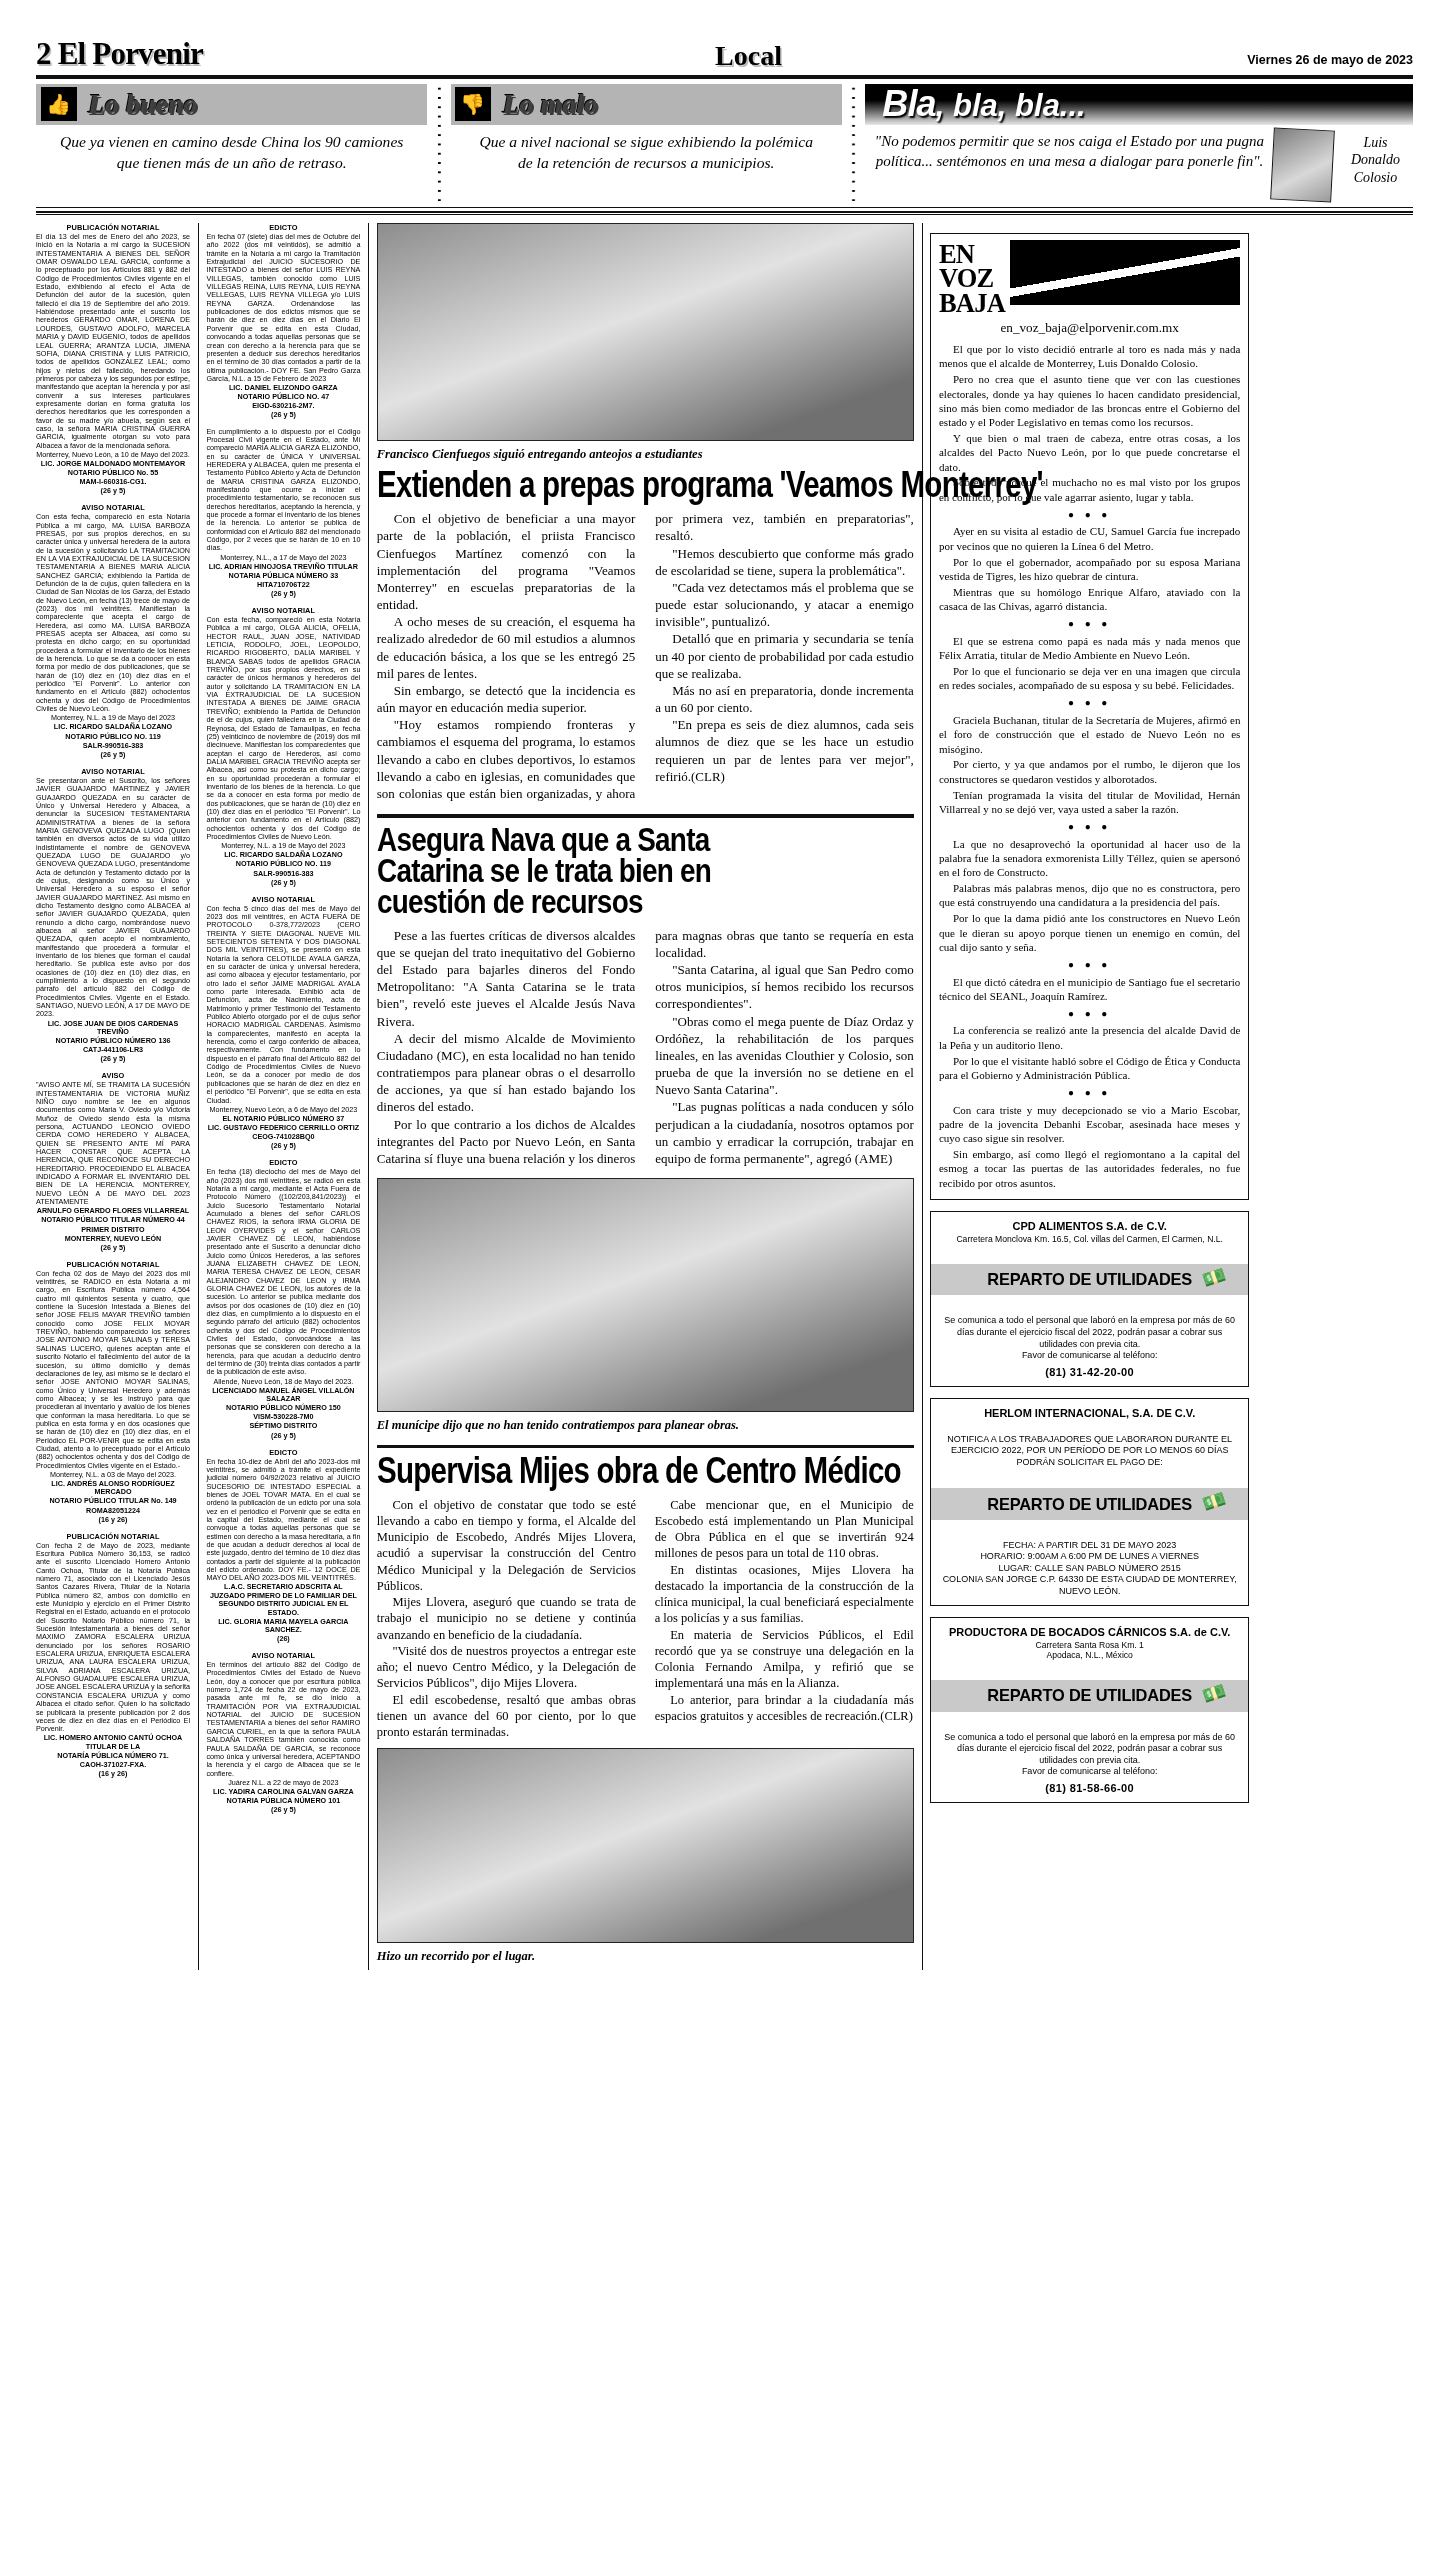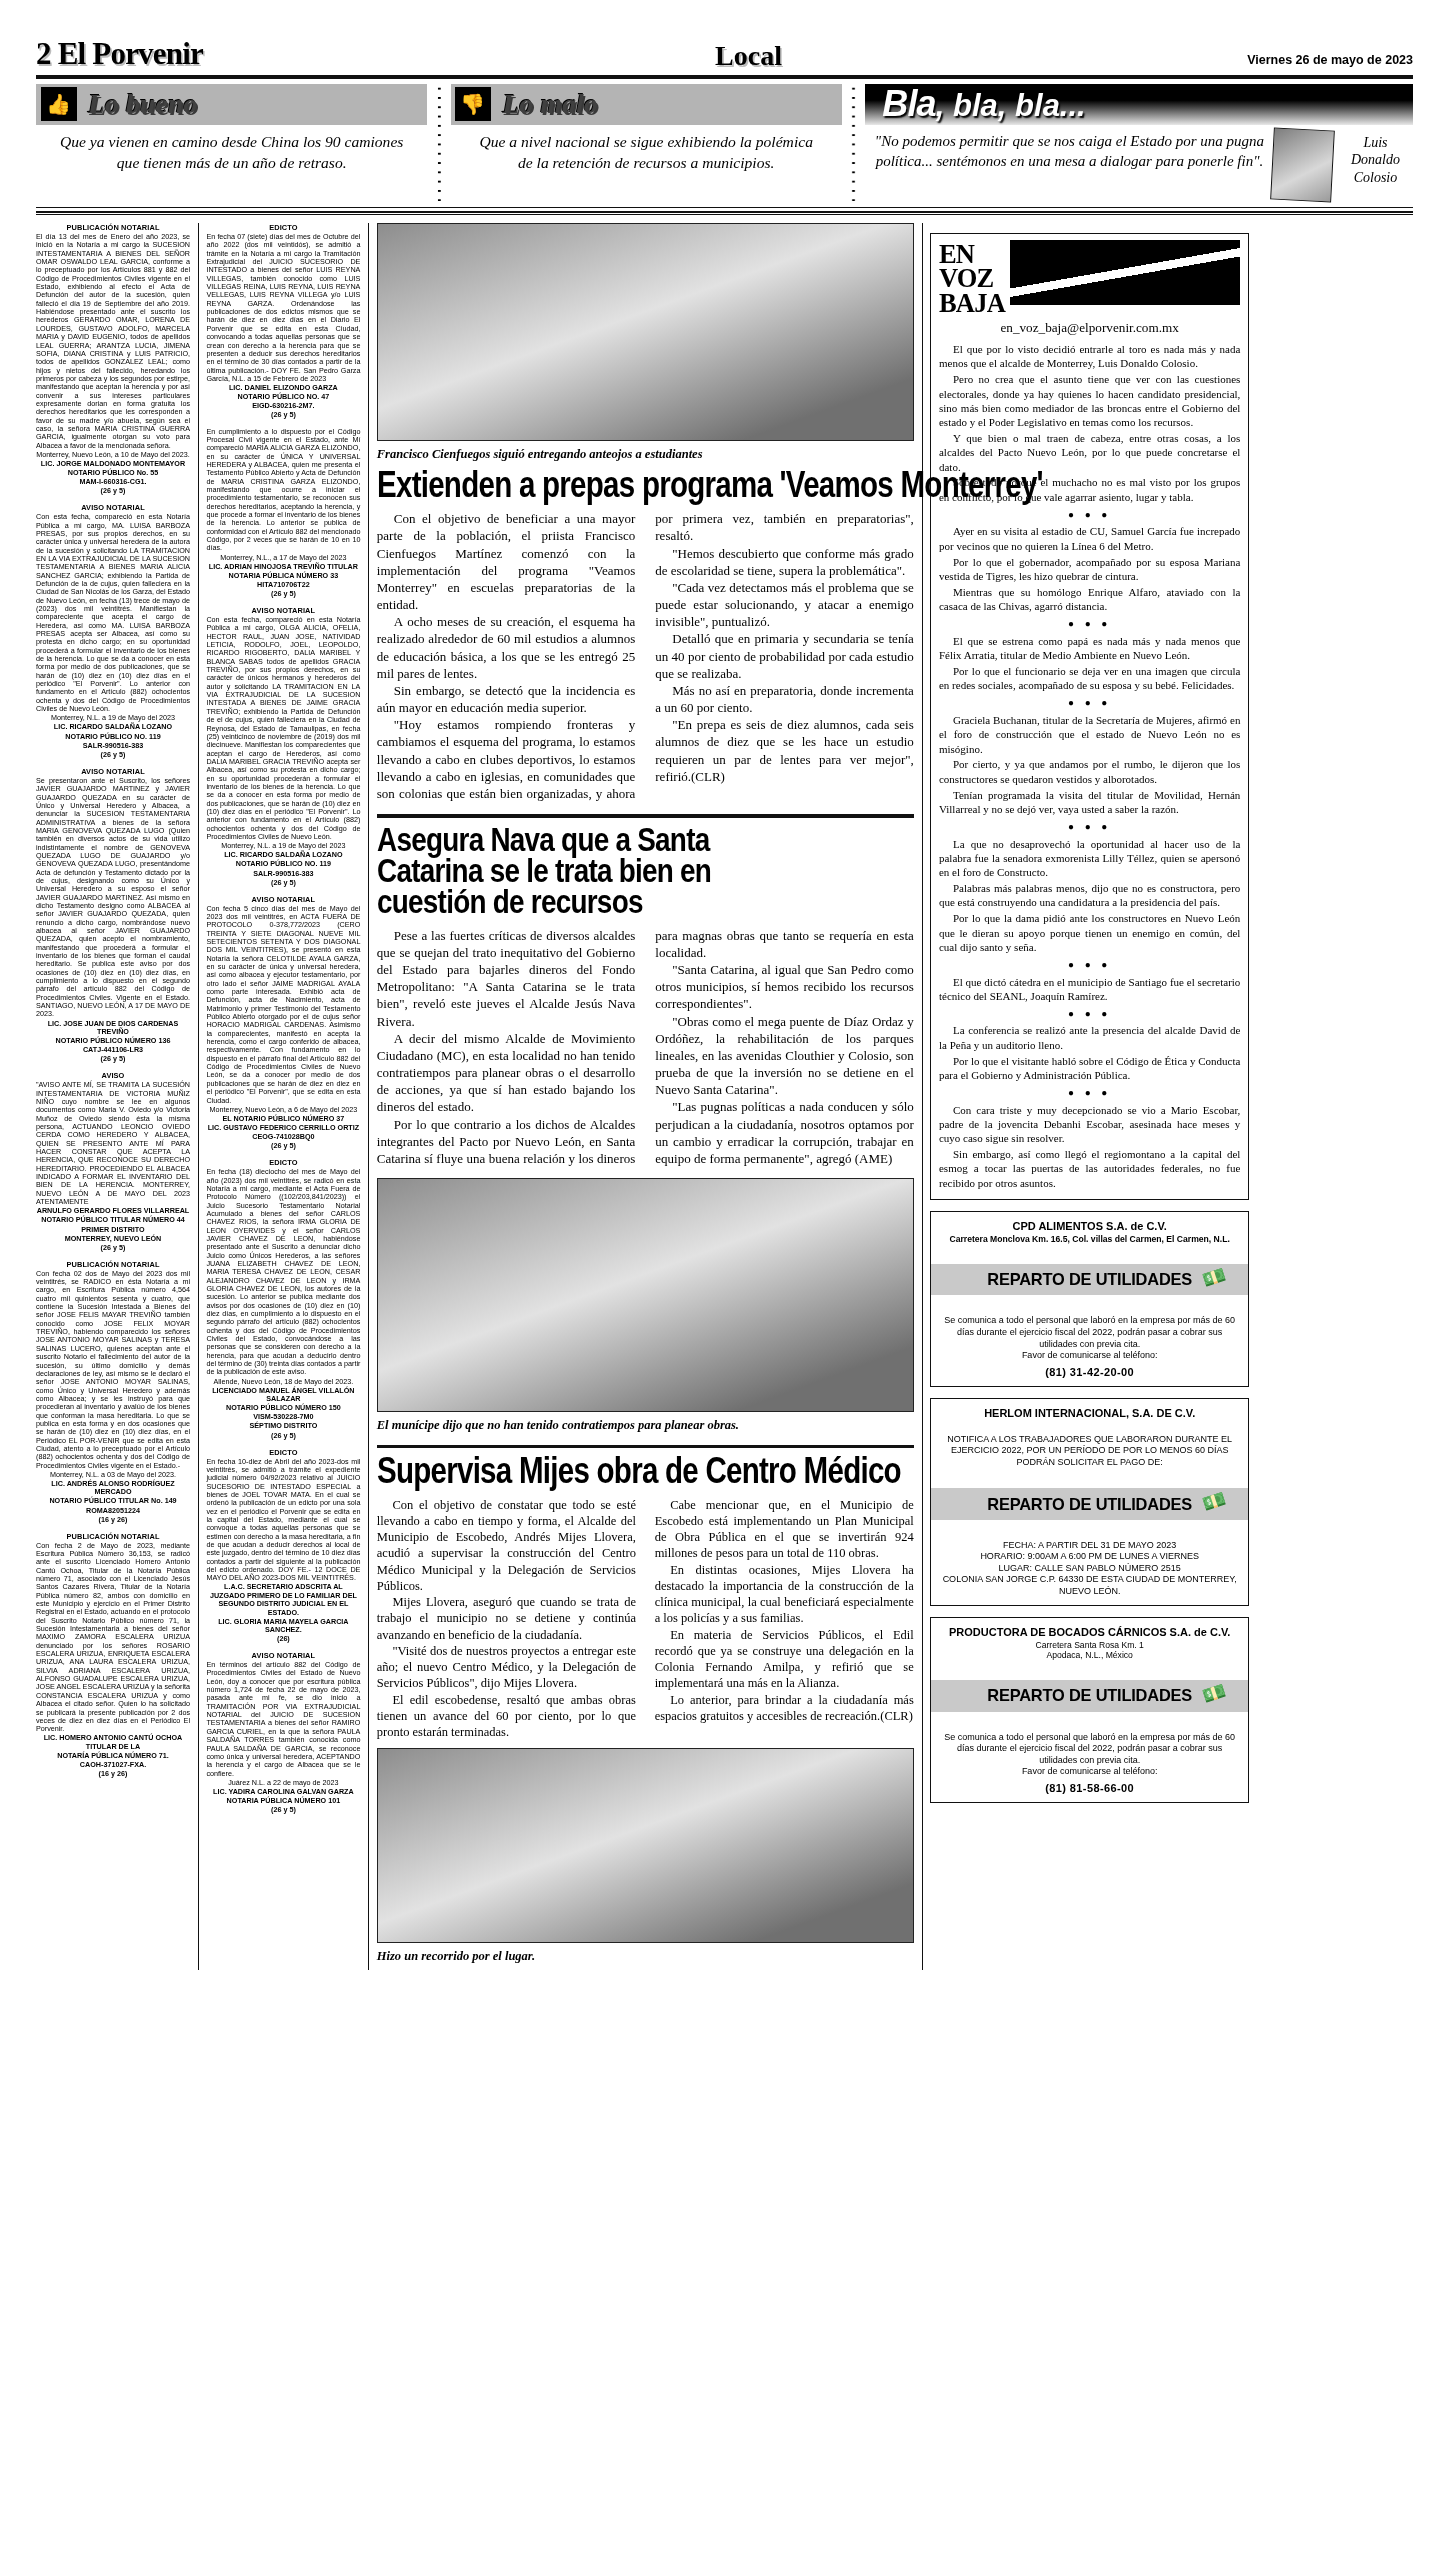"Carretera Monclova Km. 16.5, Col." div.addr { font-weight: bold -> none }
